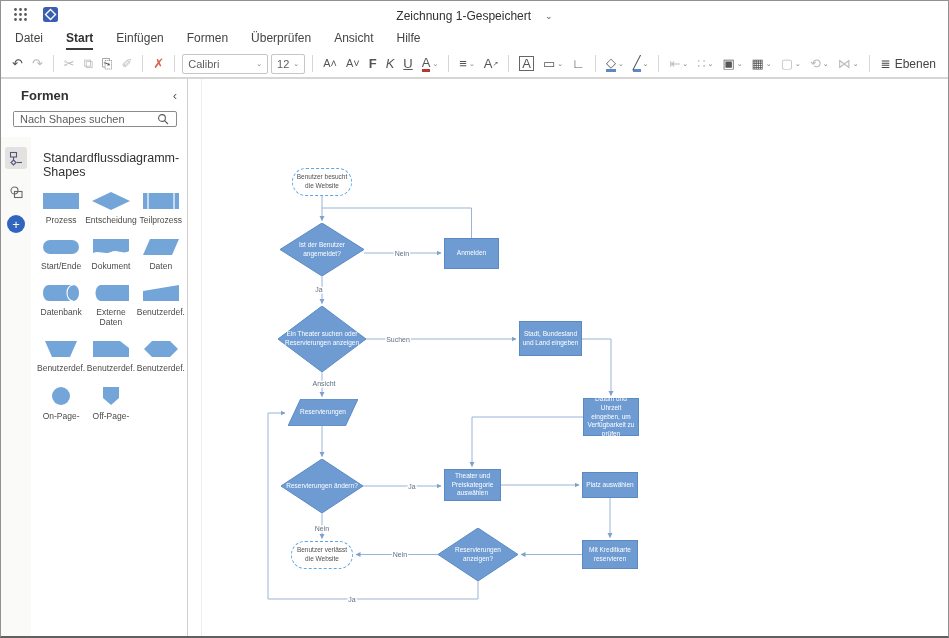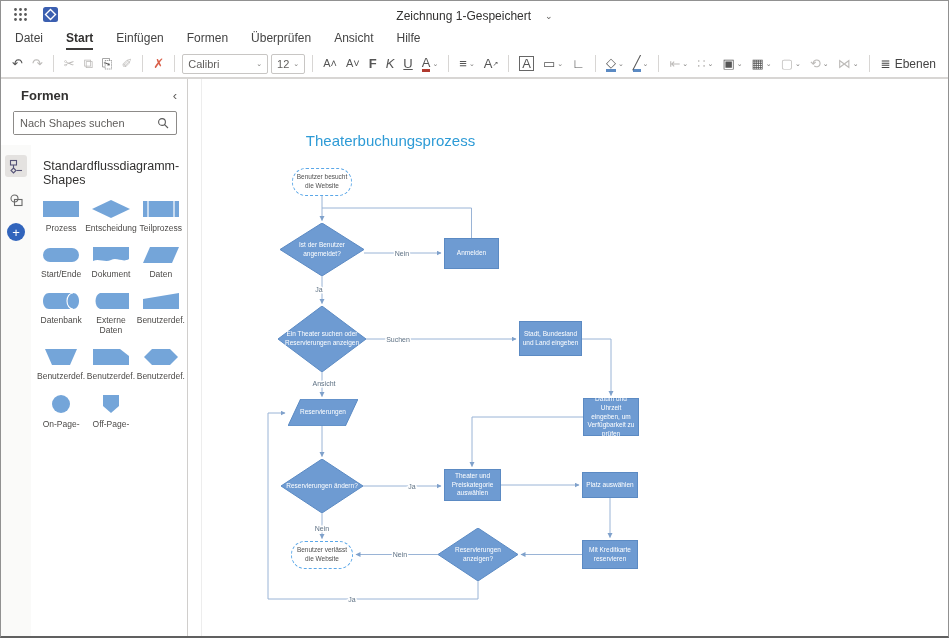"Nach Shapes suchen" .searchbox { height: 24px -> 16px }
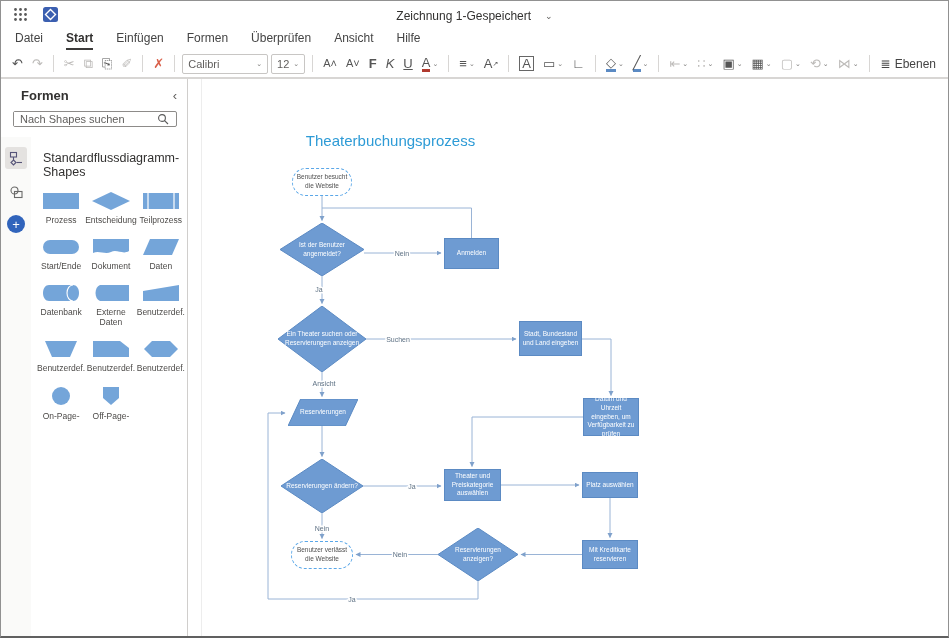"Theaterbuchungsprozess" div.diagram-title { html: <div>Theaterbuchungsprozess</div> -> none }
